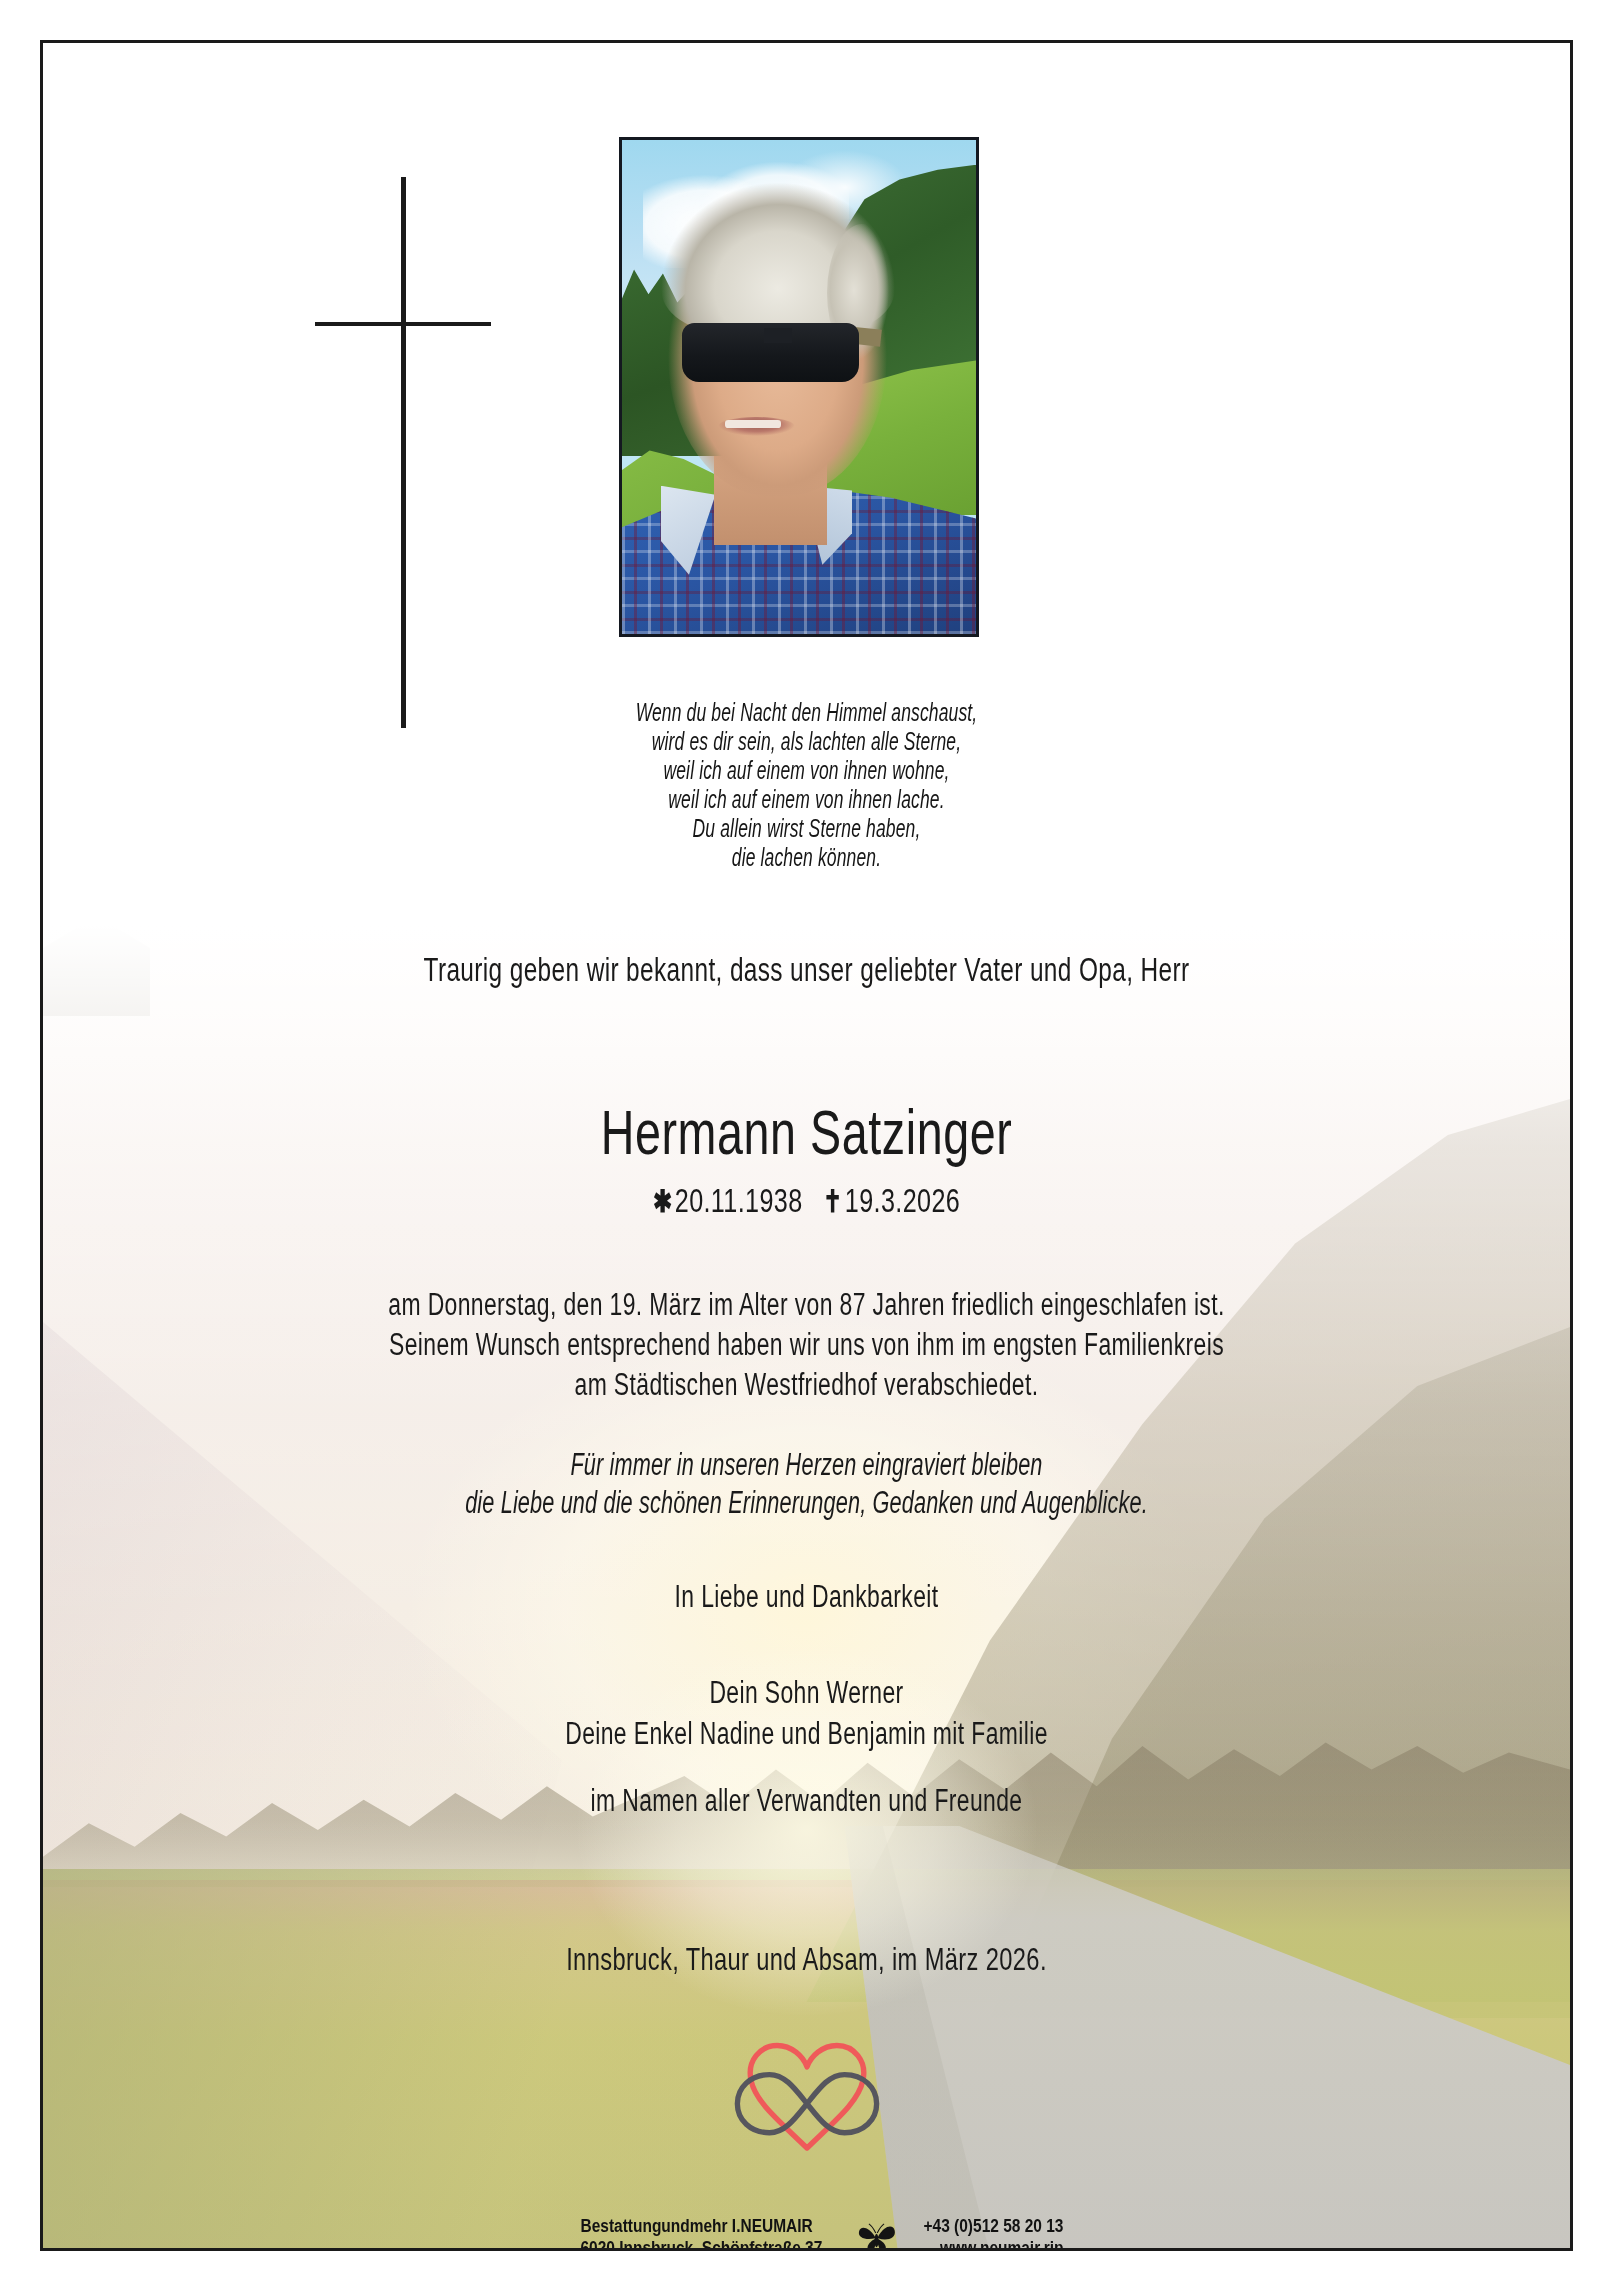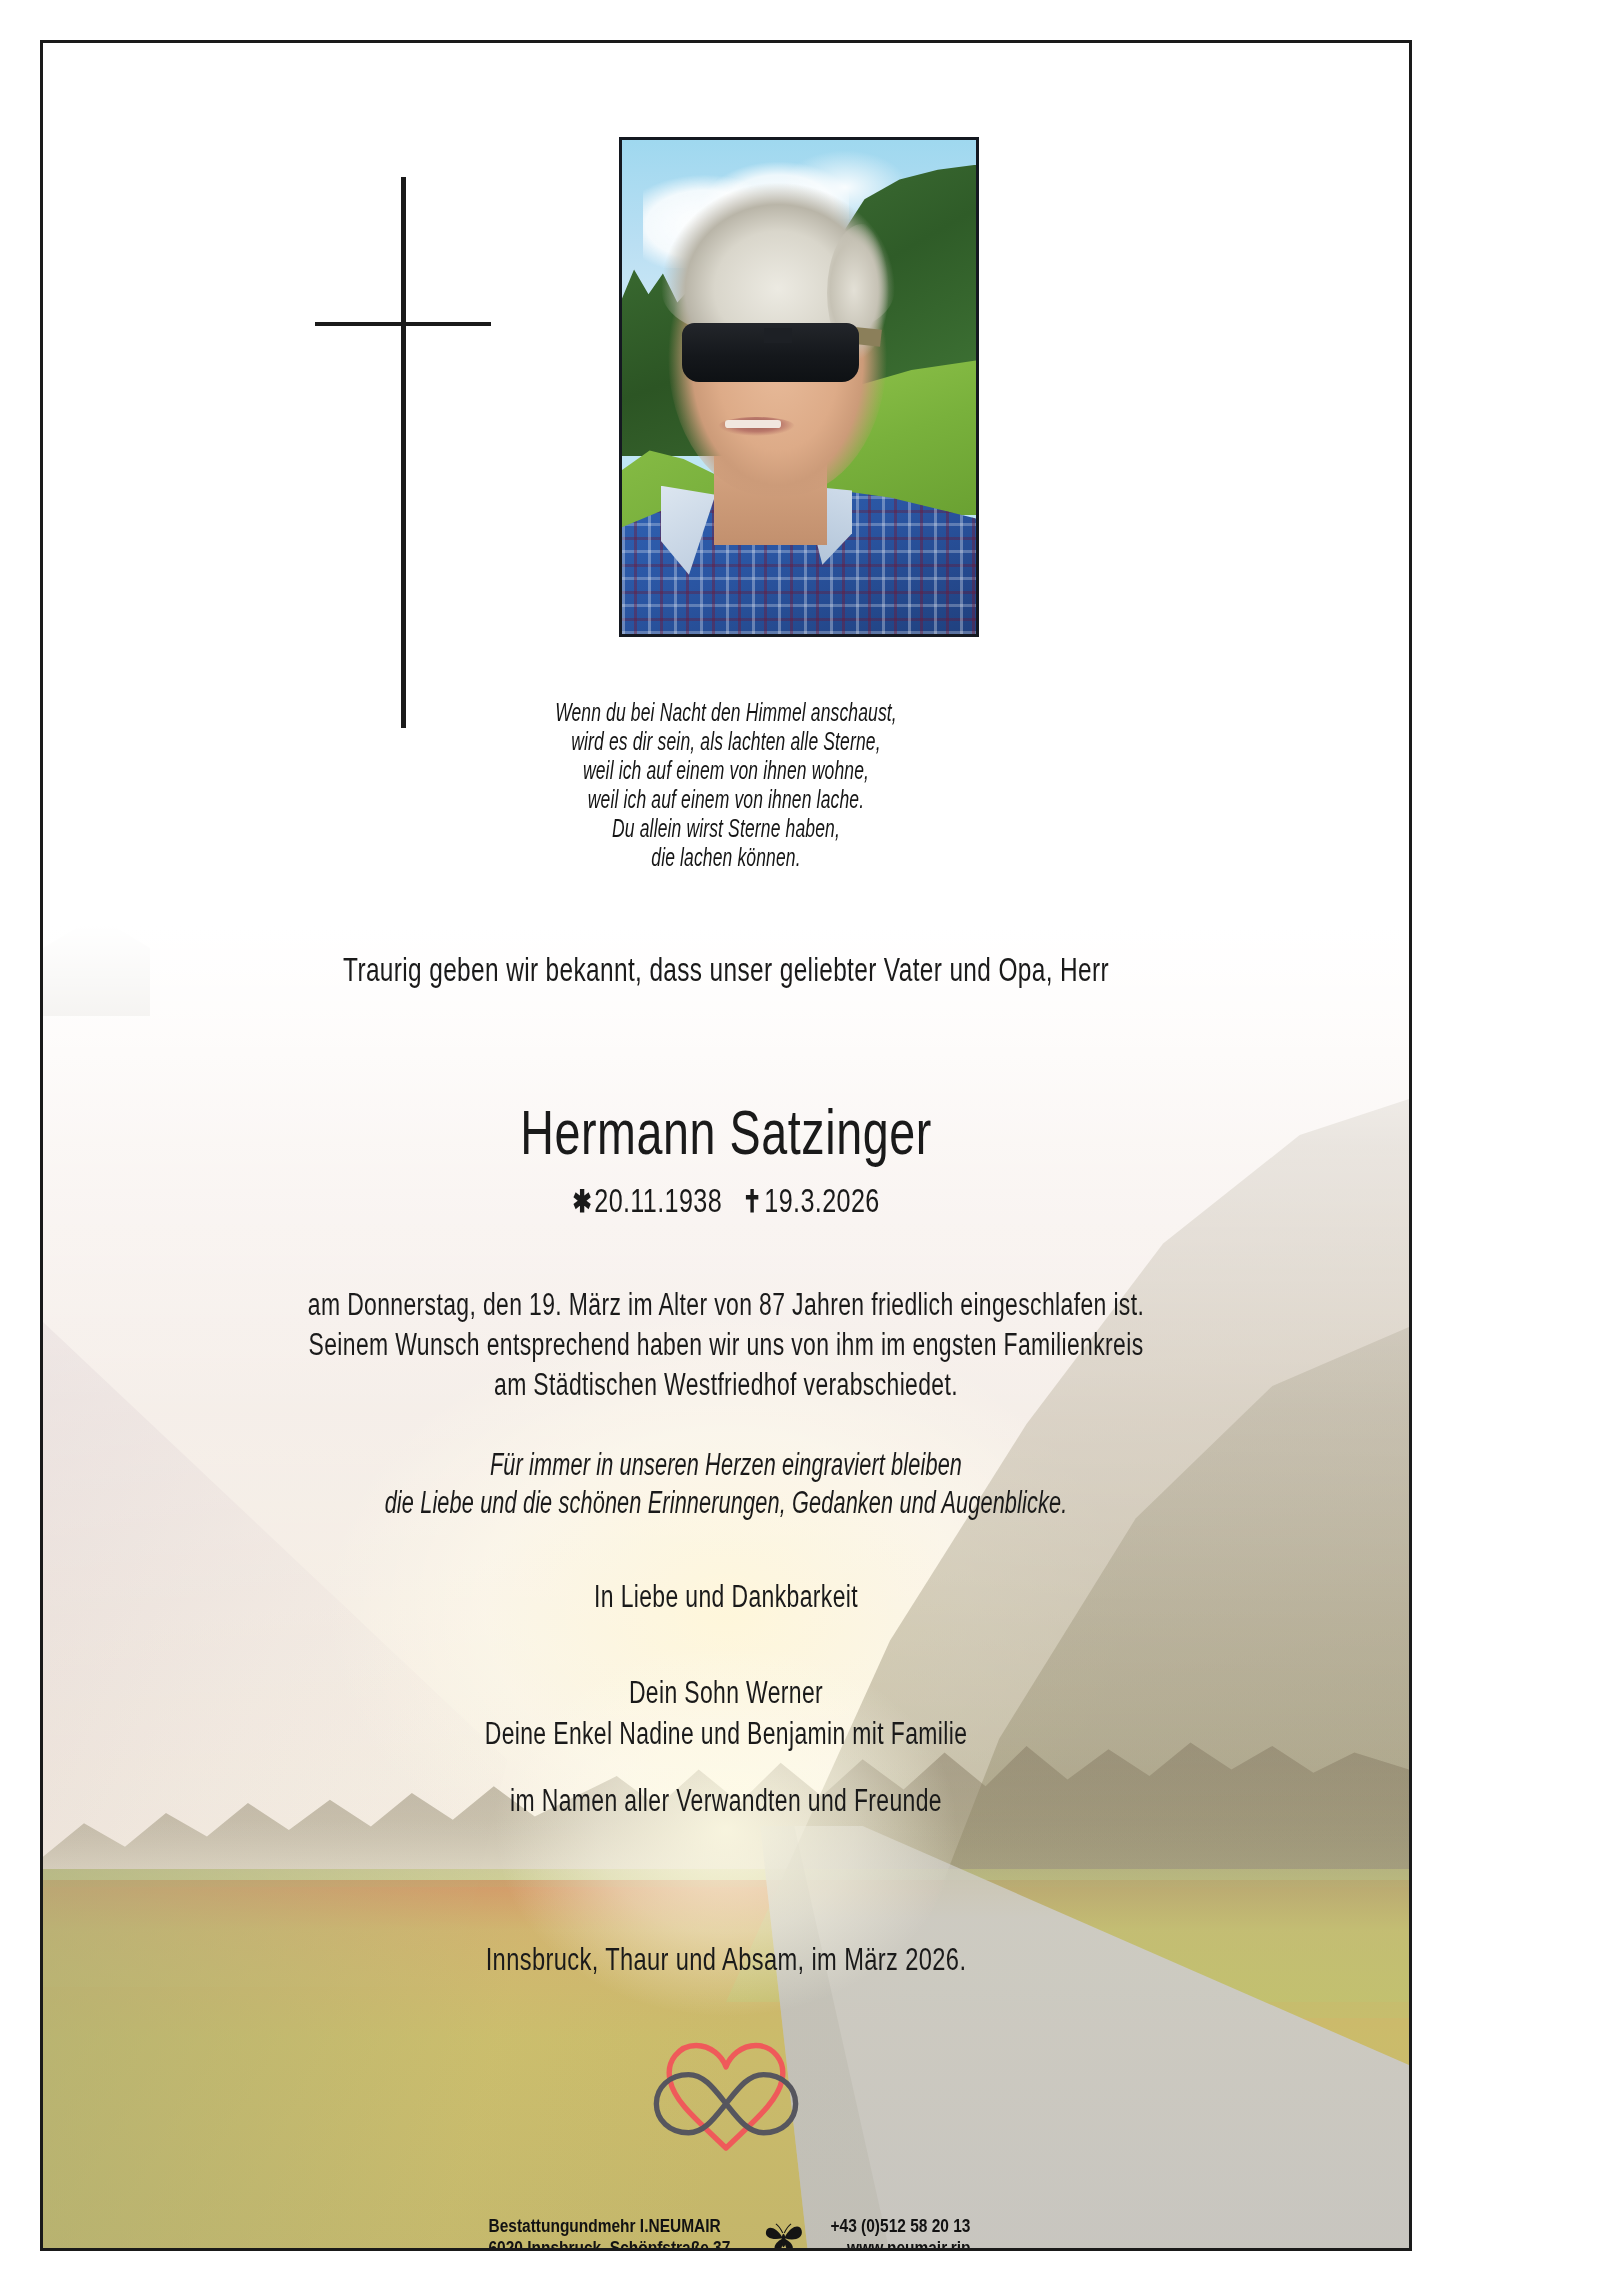"Wenn du bei Nacht den" #card { background: #ef4444 -> #f9a8d4; width: 1372px -> 1533px }
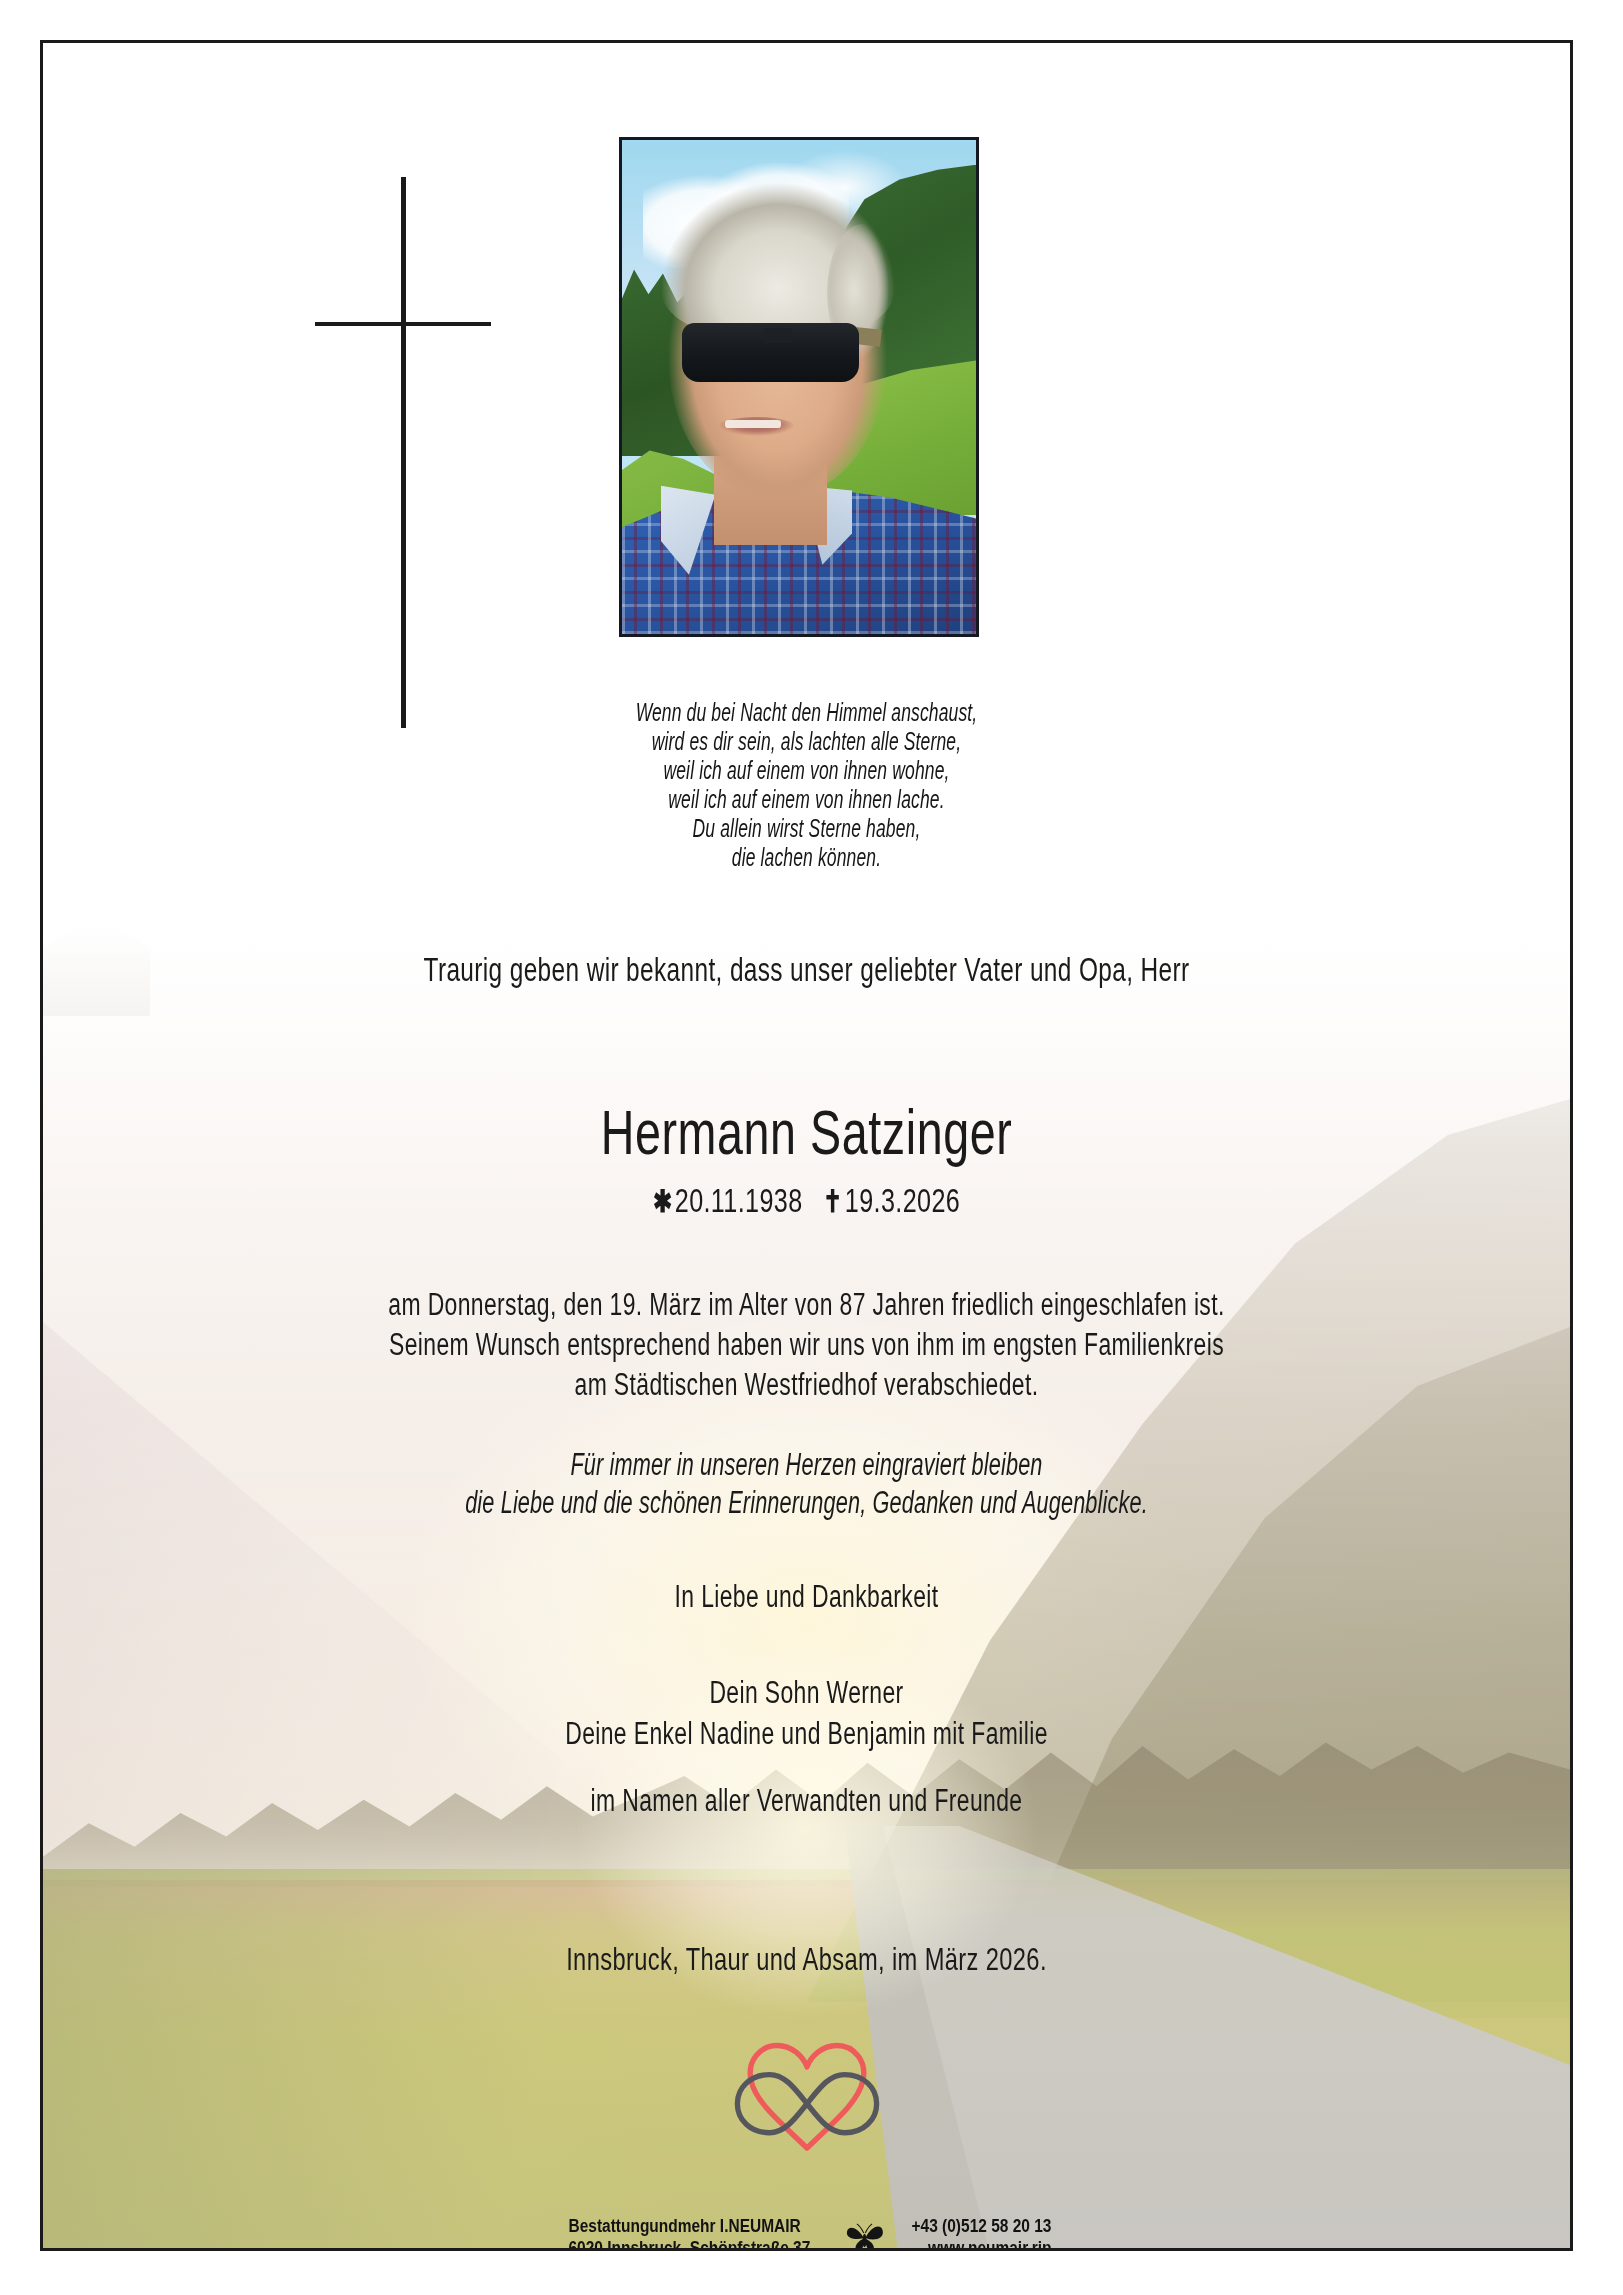"Bestattungundmehr I.NEUMAIR" #footer { padding-left: none -> 12px }
